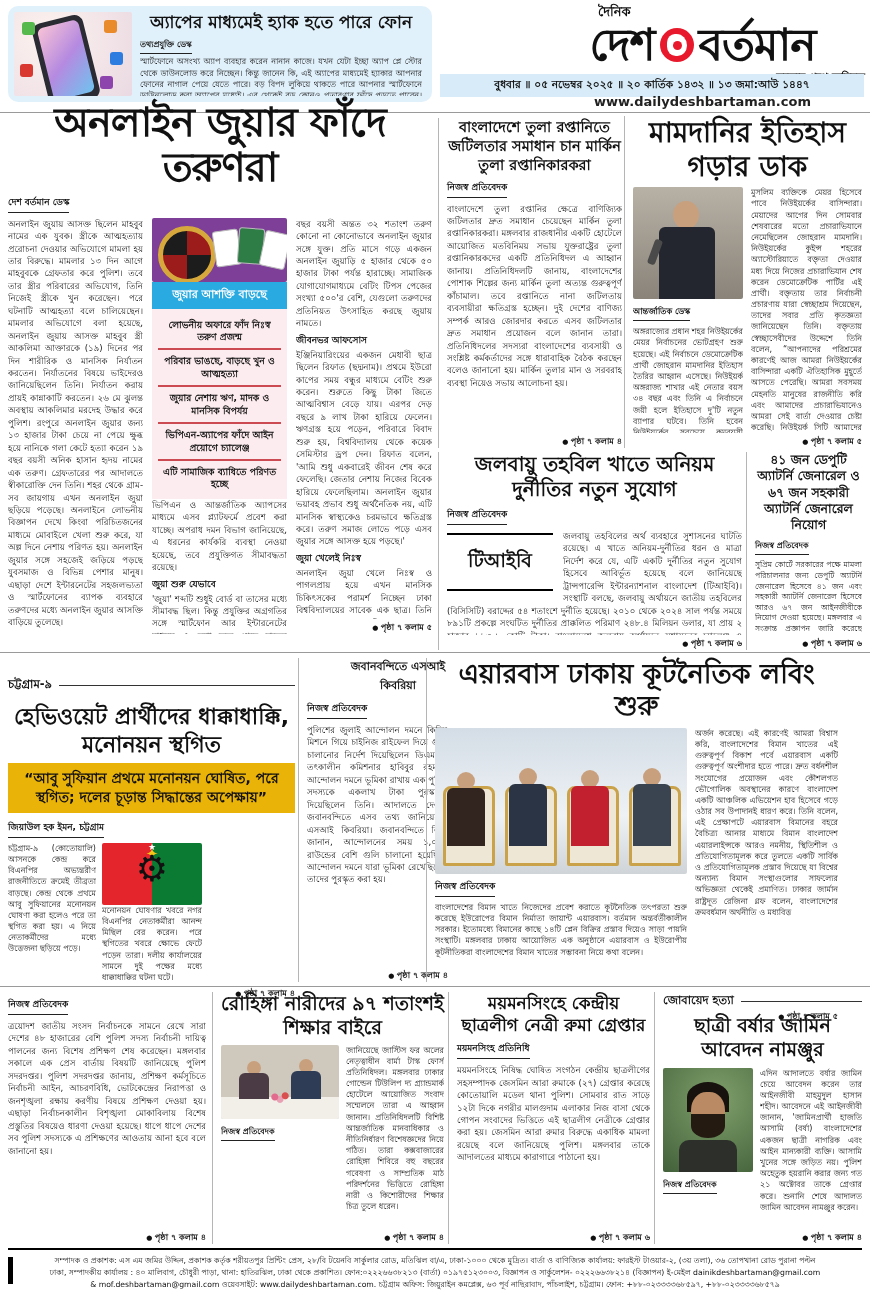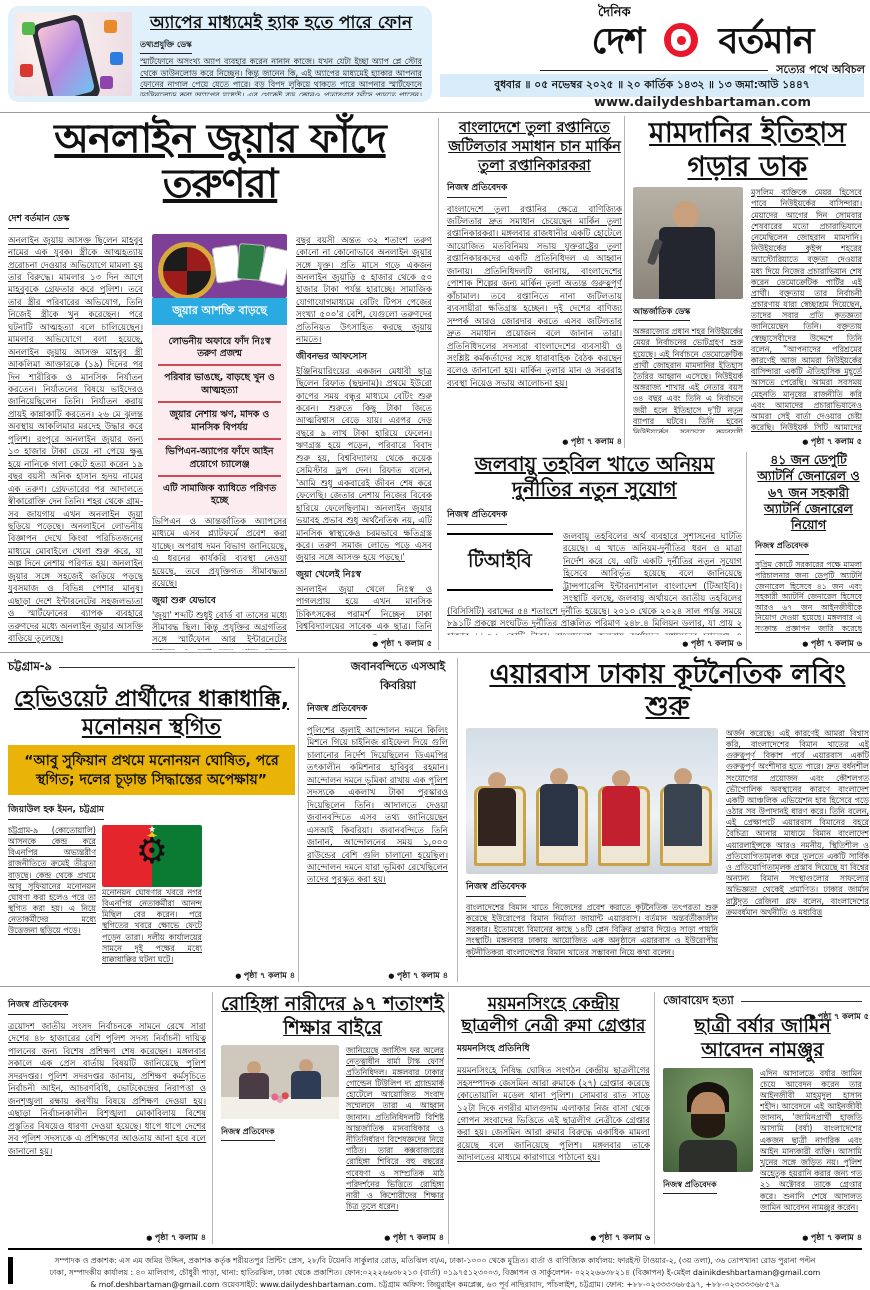"অ্যাপের মাধ্যমেই হ্যাক হতে পারে" h1,h2,h3,p { text-decoration: underline -> none }
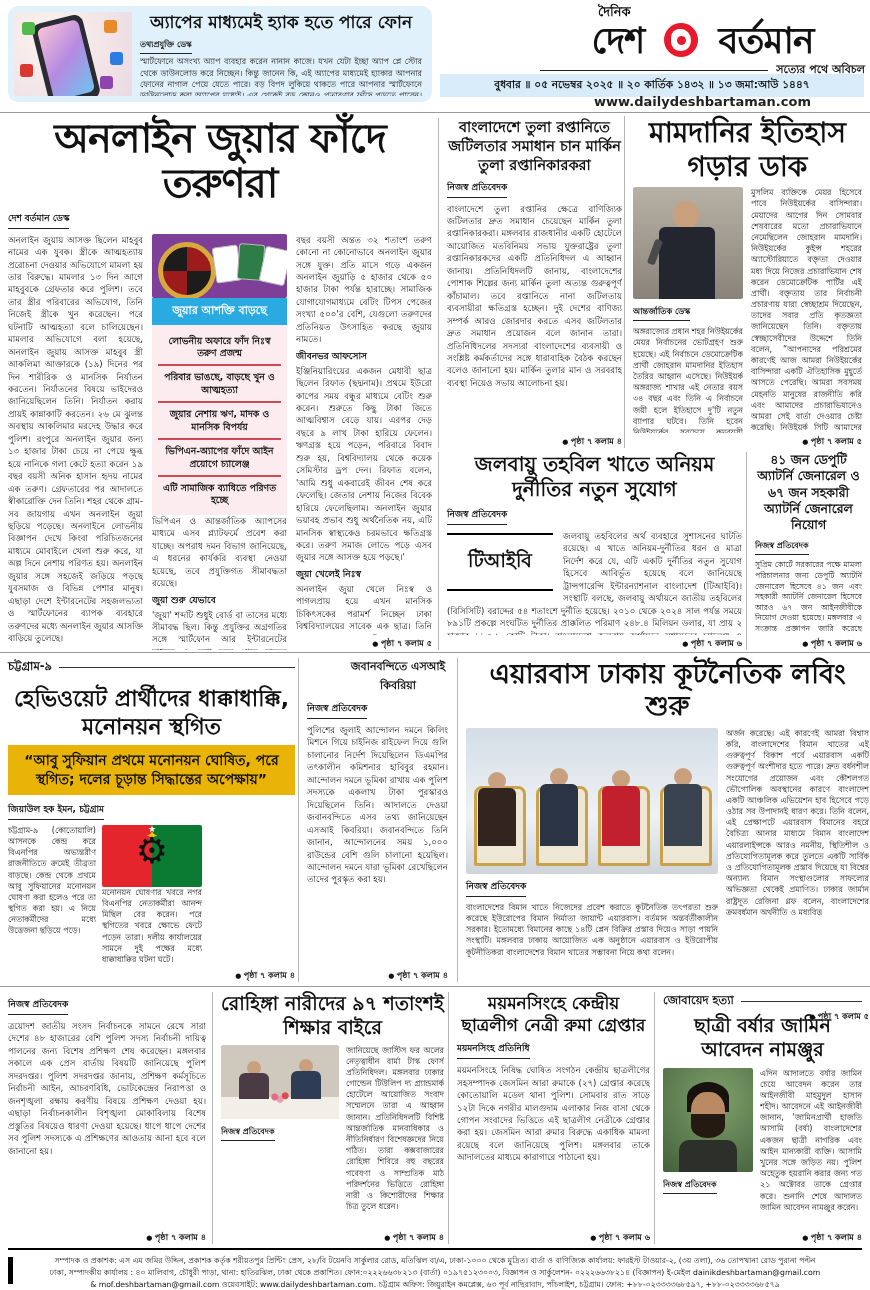"দেশ" .brand { align-items: flex-start -> center; font-size: 36px -> 44px; gap: 20px -> 5px }
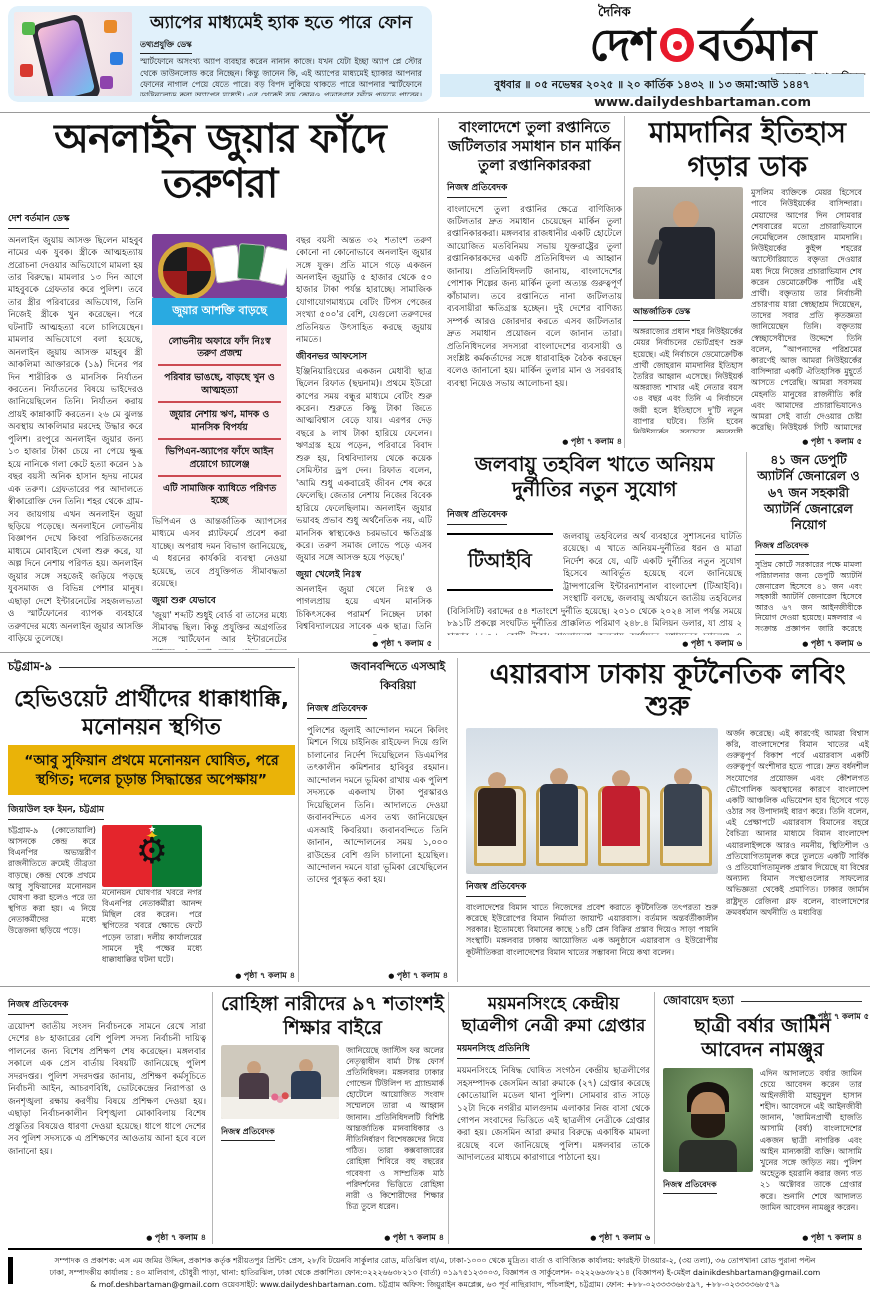"অনলাইন জুয়ার ফাঁদে তরুণরা" div.abs { top: 116px -> 100px }
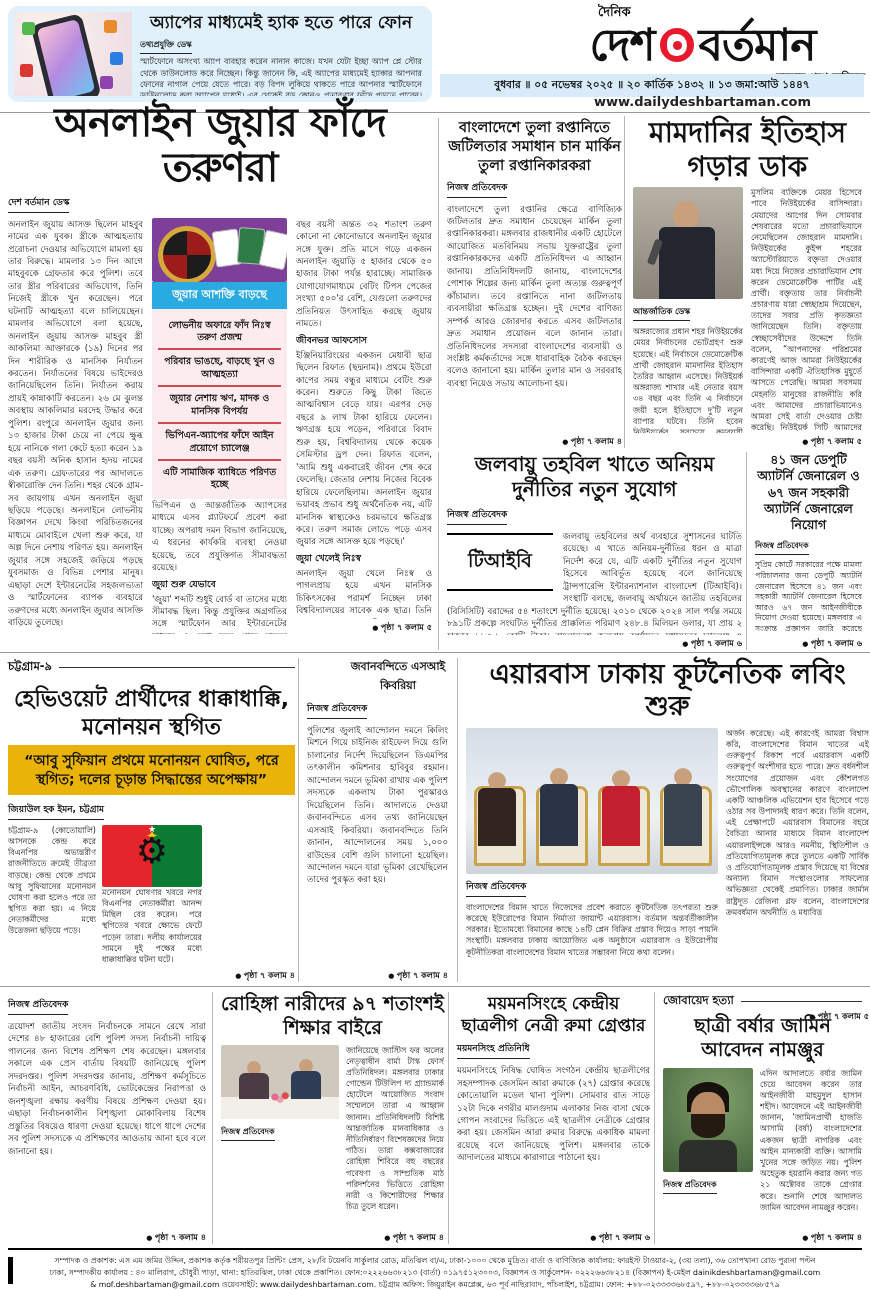"চট্টগ্রাম-৯" div.abs { top: 658px -> 676px }
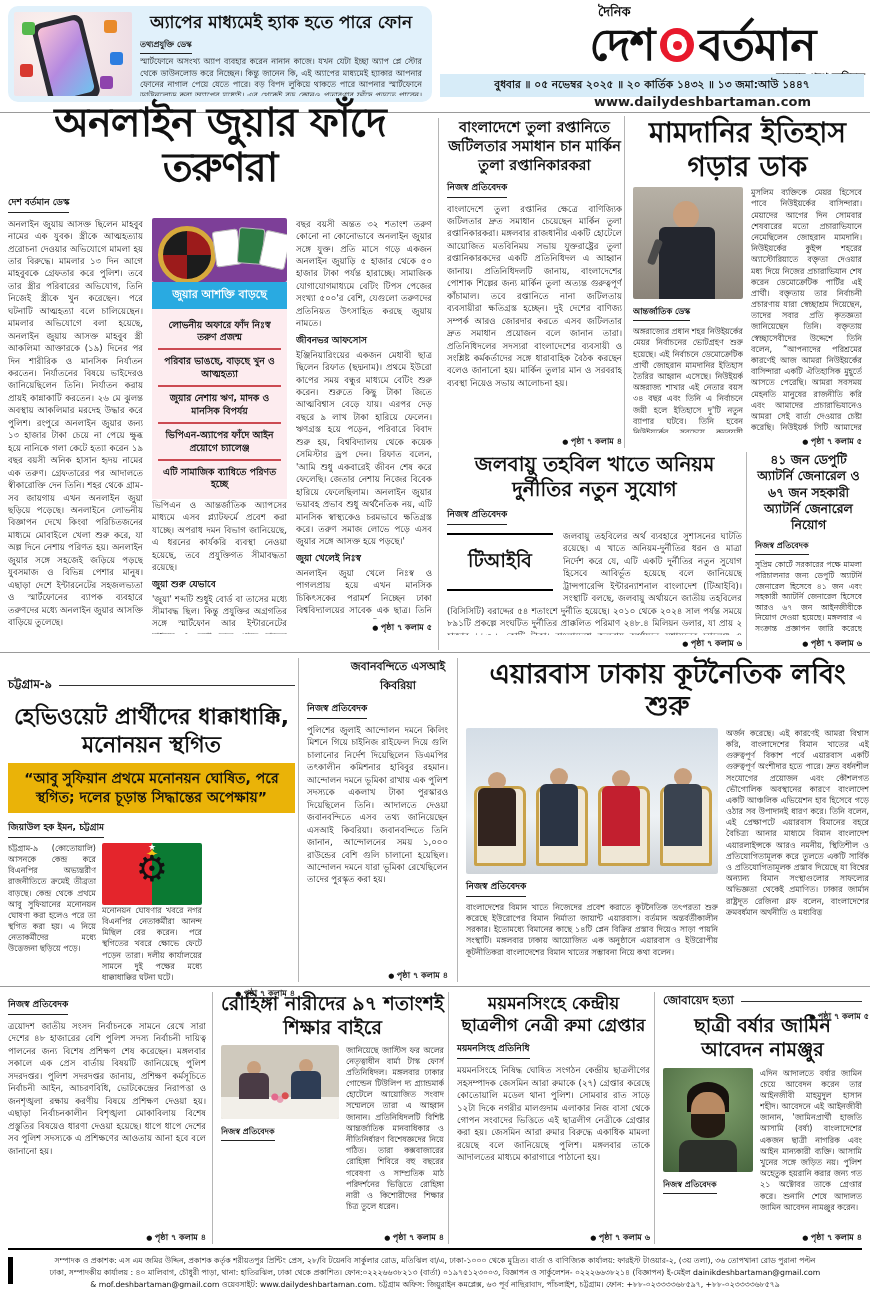"এয়ারবাস ঢাকায় কূটনৈতিক লবিং শুরু" div.abs { left: 457px -> 426px }
